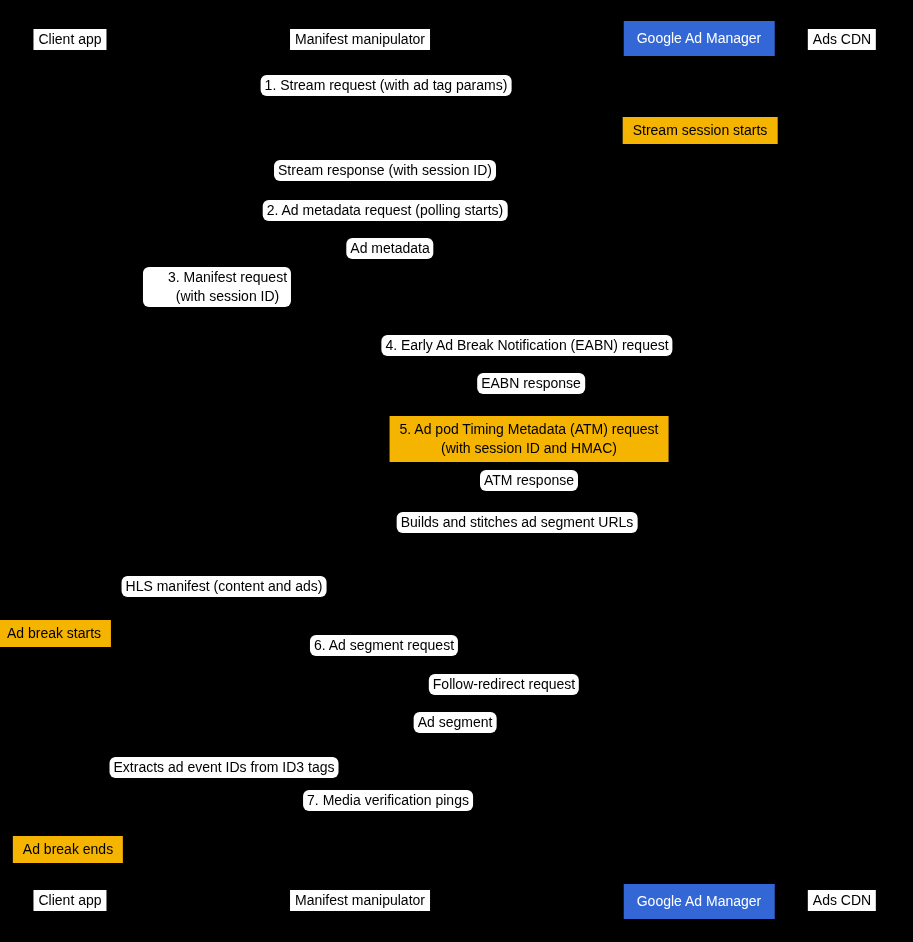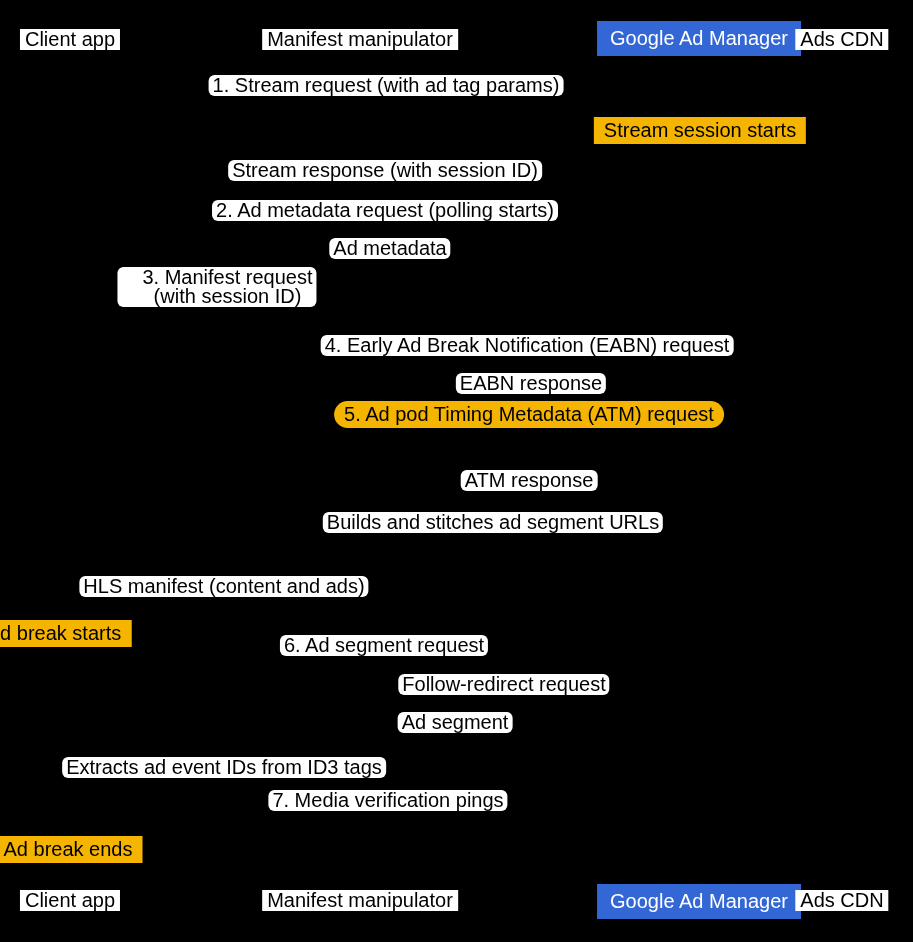"Client app" #canvas { font-size: 20px -> 14px }
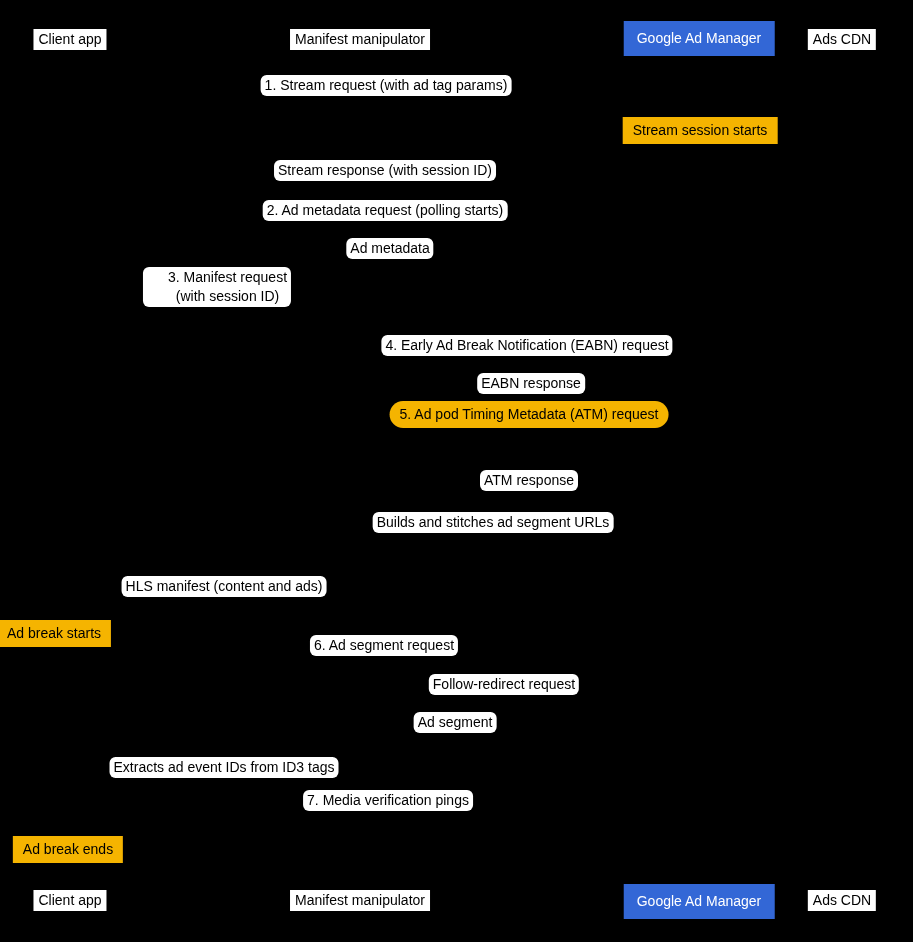"5. Ad pod Timing Metadata" div.note { border-radius: 16px -> none; top: 401px -> 416px }
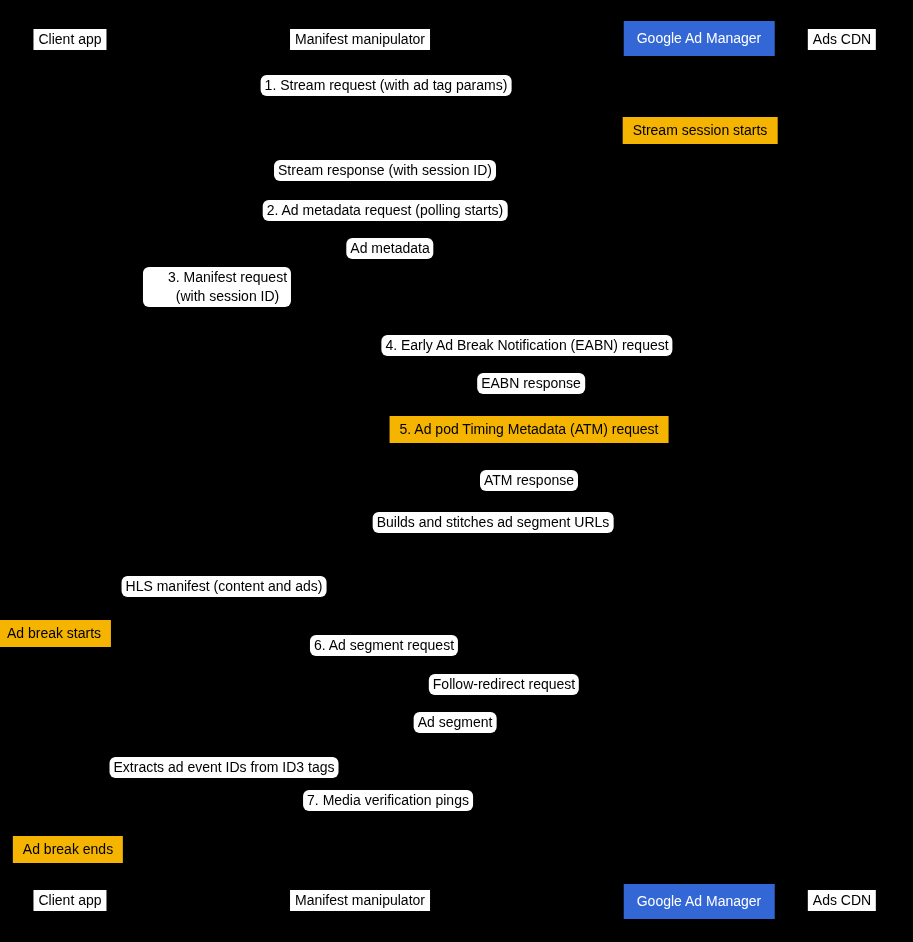"(with session ID and HMAC)" div.line { html: none -> <div>(with session ID and HMAC)</div> }
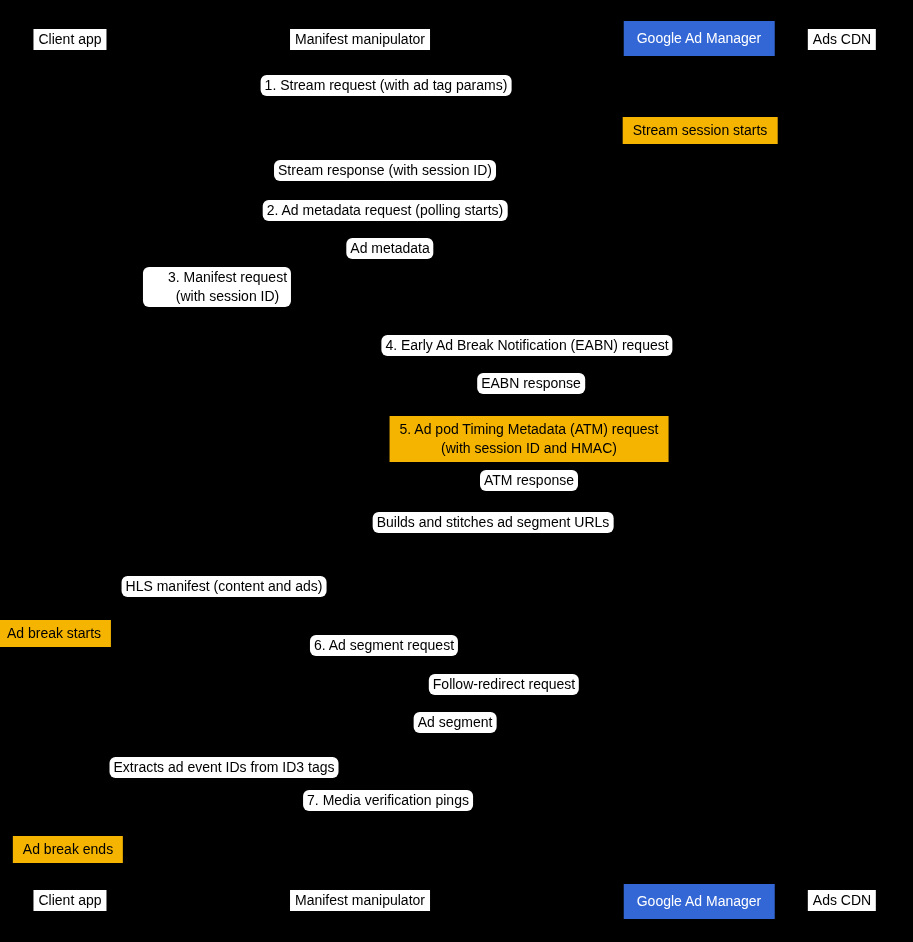"Builds and stitches ad segment" div.lbl { left: 493px -> 517px }
